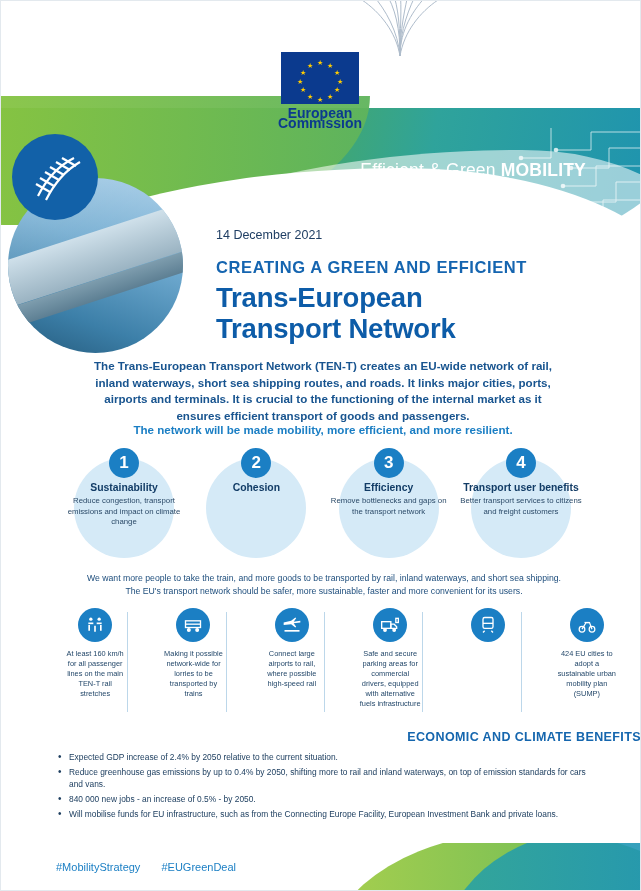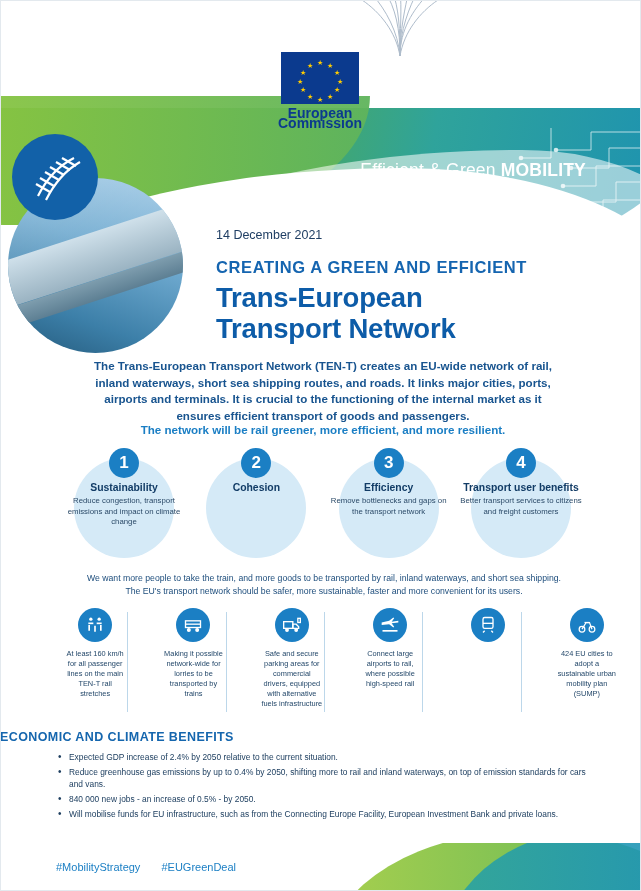"The network will be rail" div.intro-2 { text: rail greener -> made mobility }
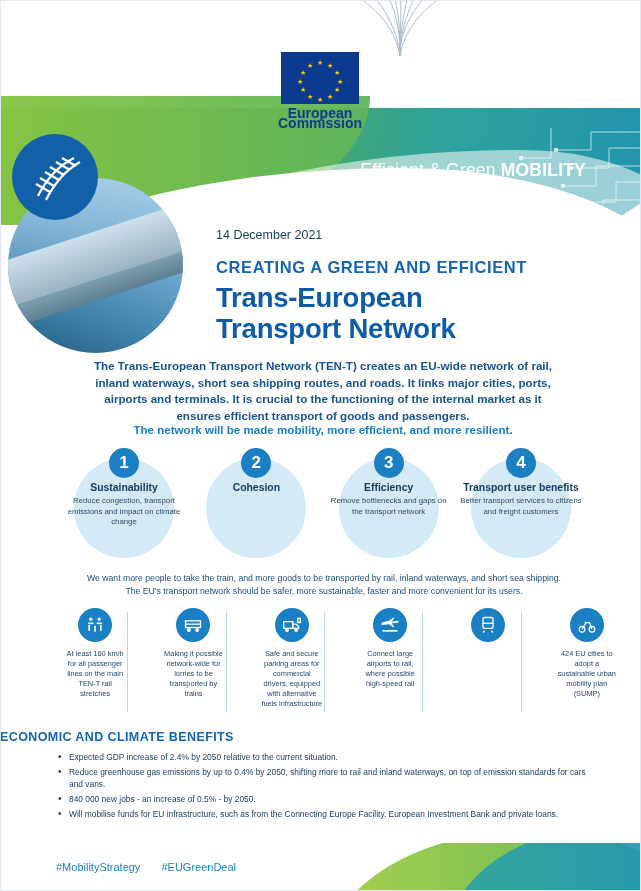"Safe and secure parking areas" div.icell { order: before "Connect large airports to rail," -> after "Connect large airports to rail," }
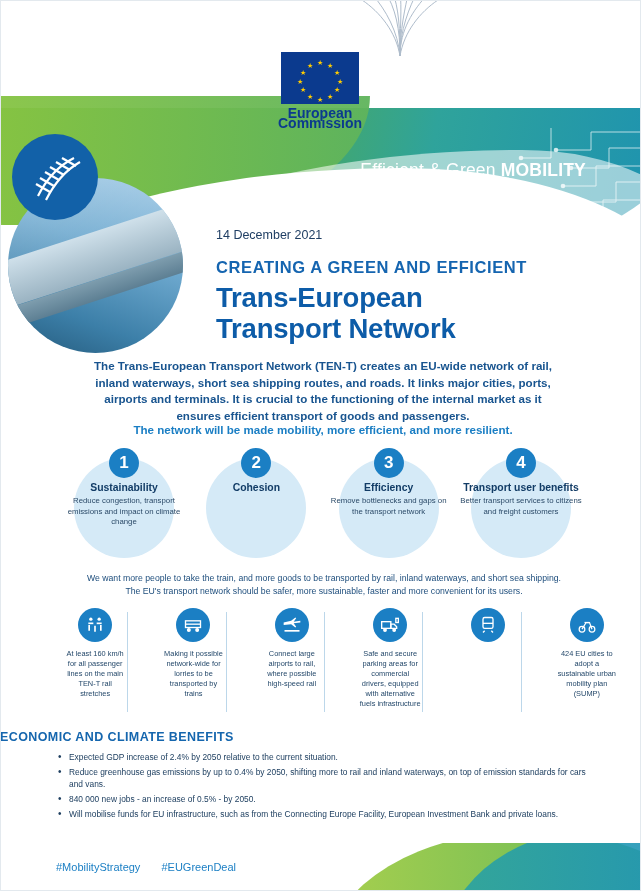"ECONOMIC AND CLIMATE BENEFITS" .ben-title { text-align: left -> right }
